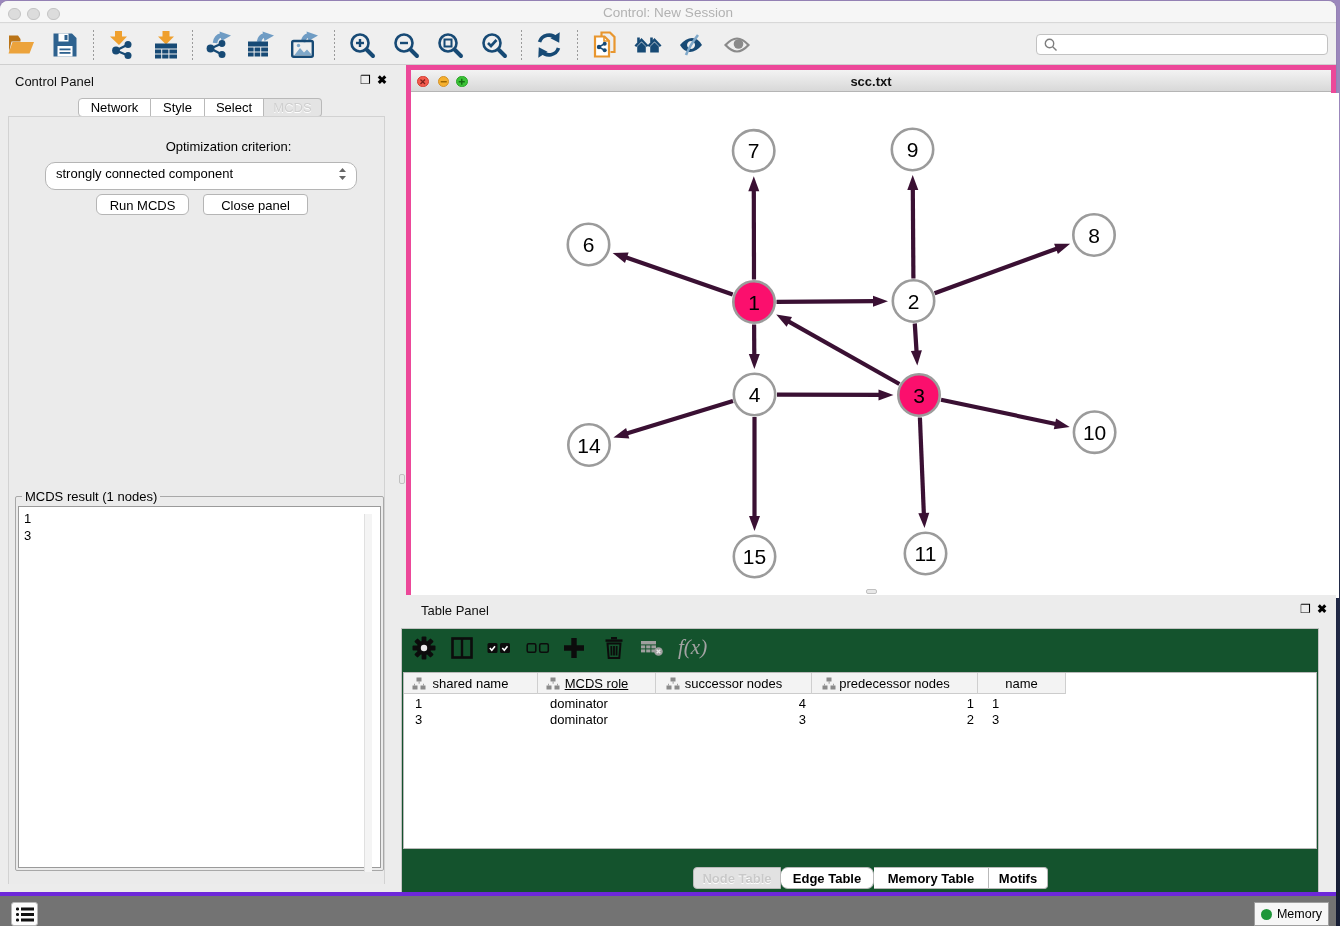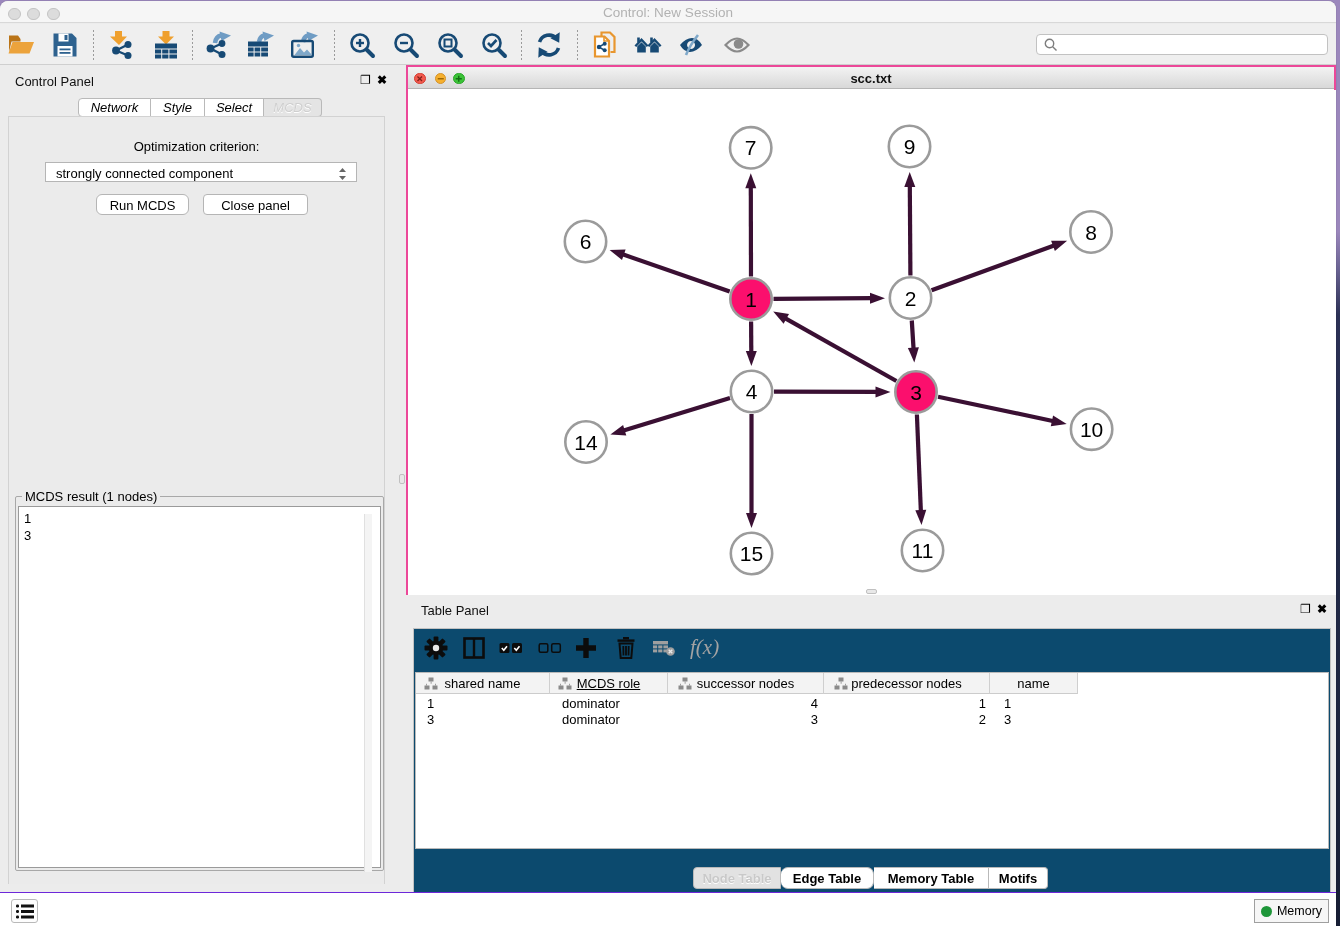"scc.txt" #netwin { border: 2px solid #ec4899 -> 5px solid #ec4899 }
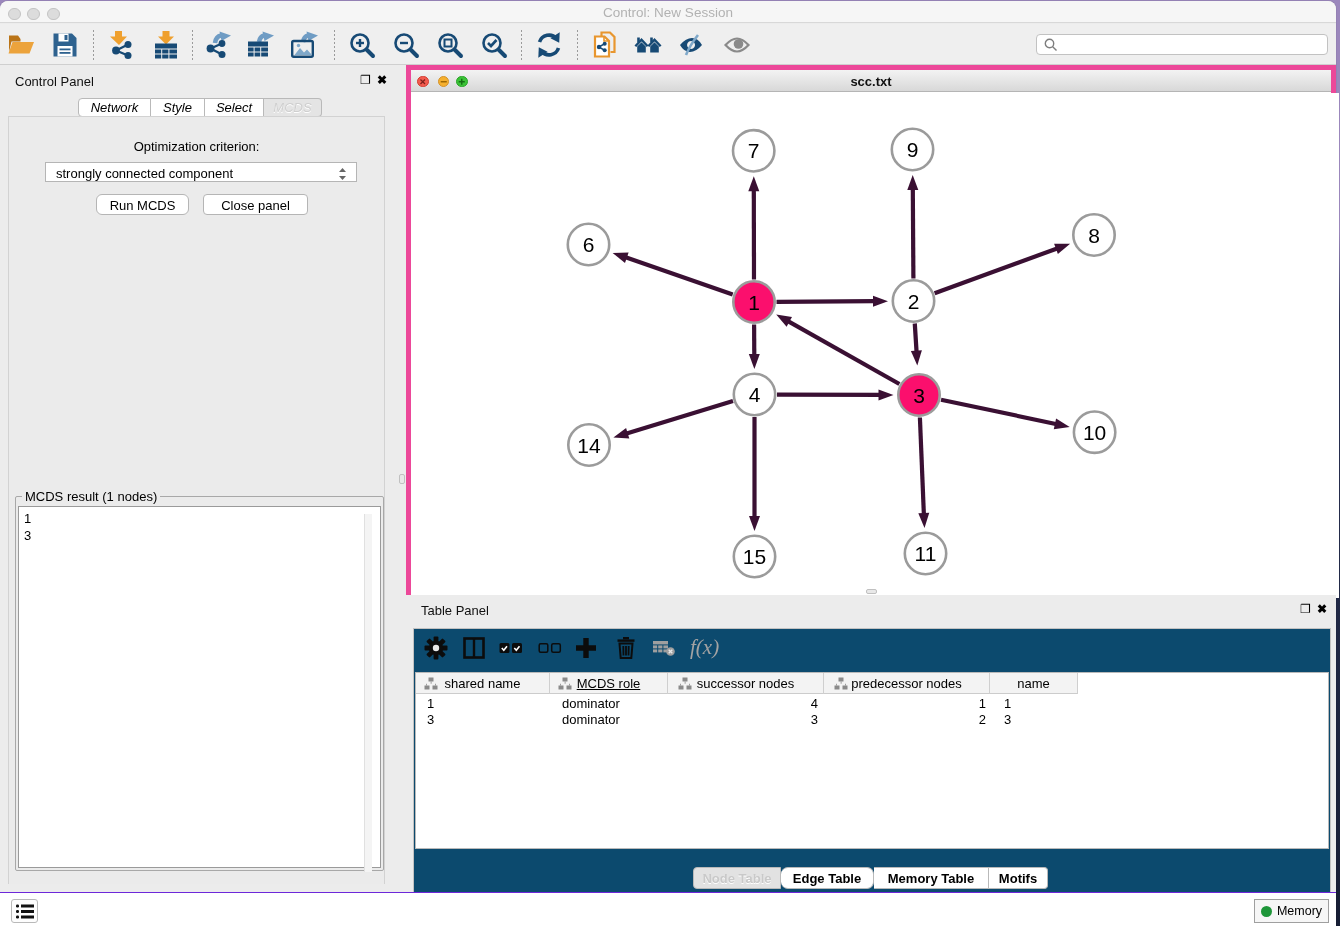"Network" .tabrow { font-style: italic -> none }
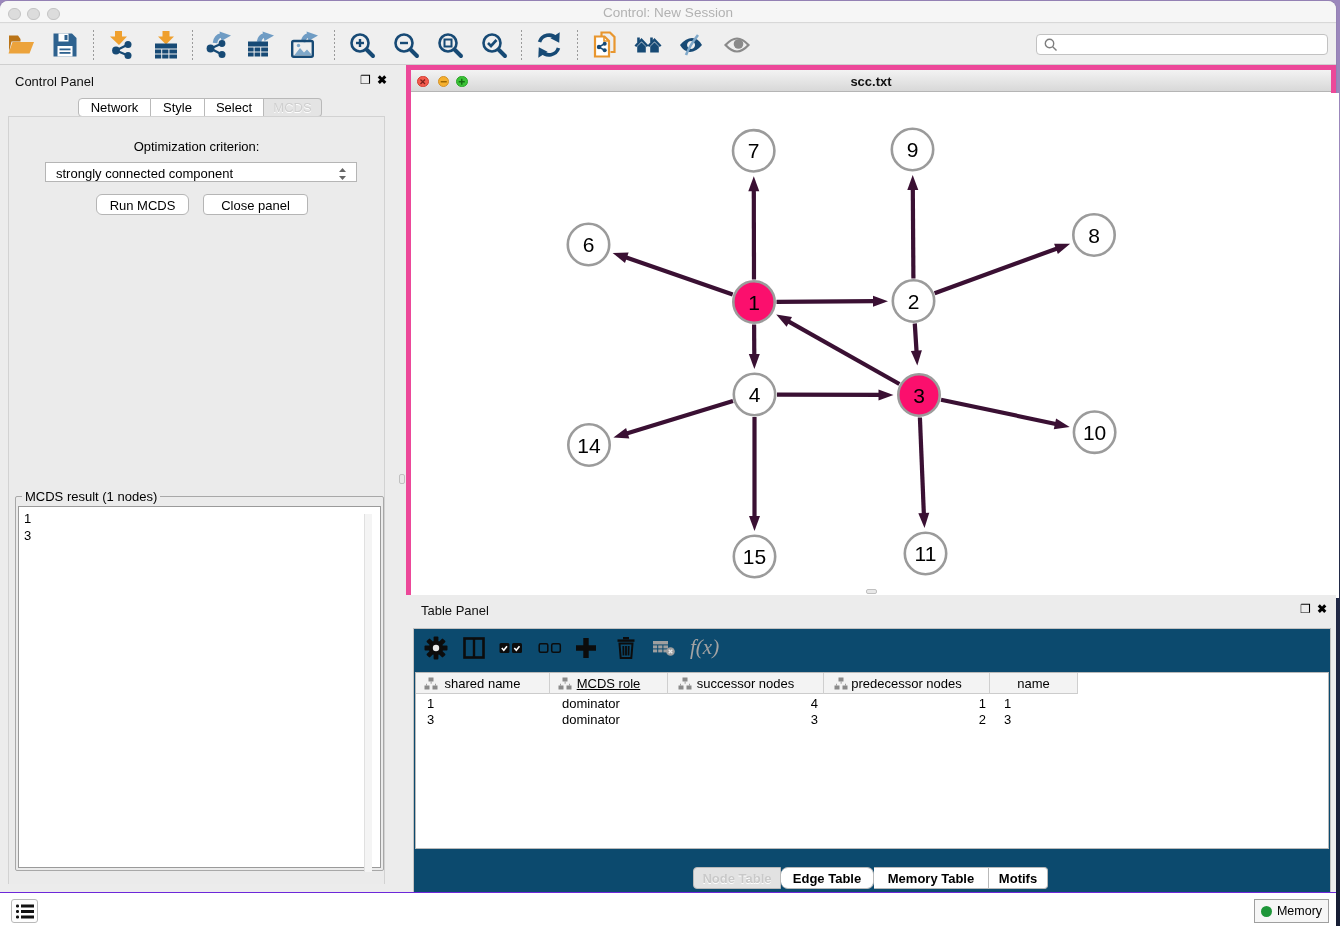"Optimization criterion:" #cpbody { padding-left: none -> 32px }
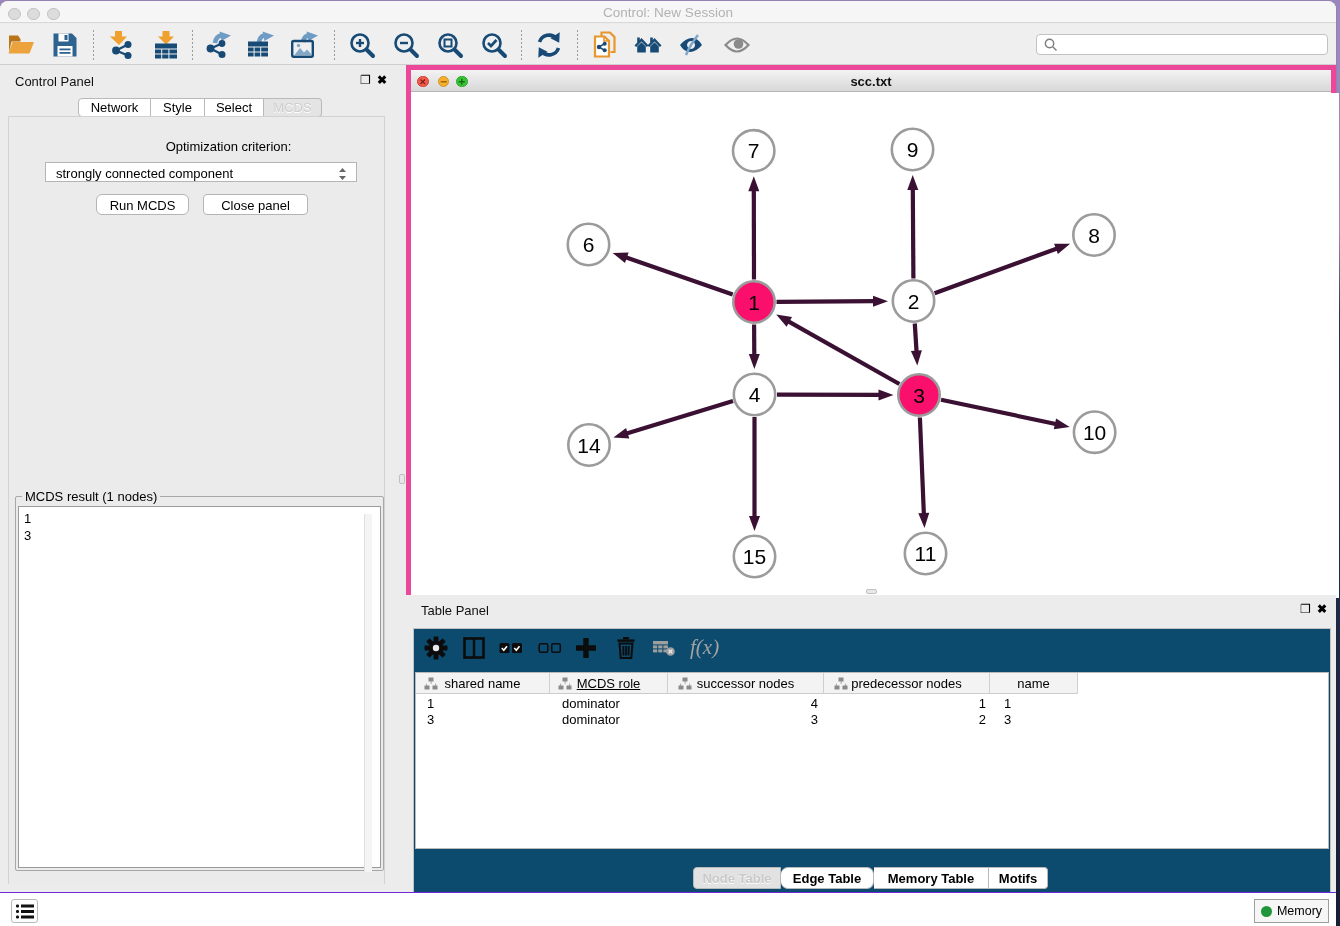"strongly connected component" #optsel { border-radius: 0 -> 10px; height: 20px -> 28px }
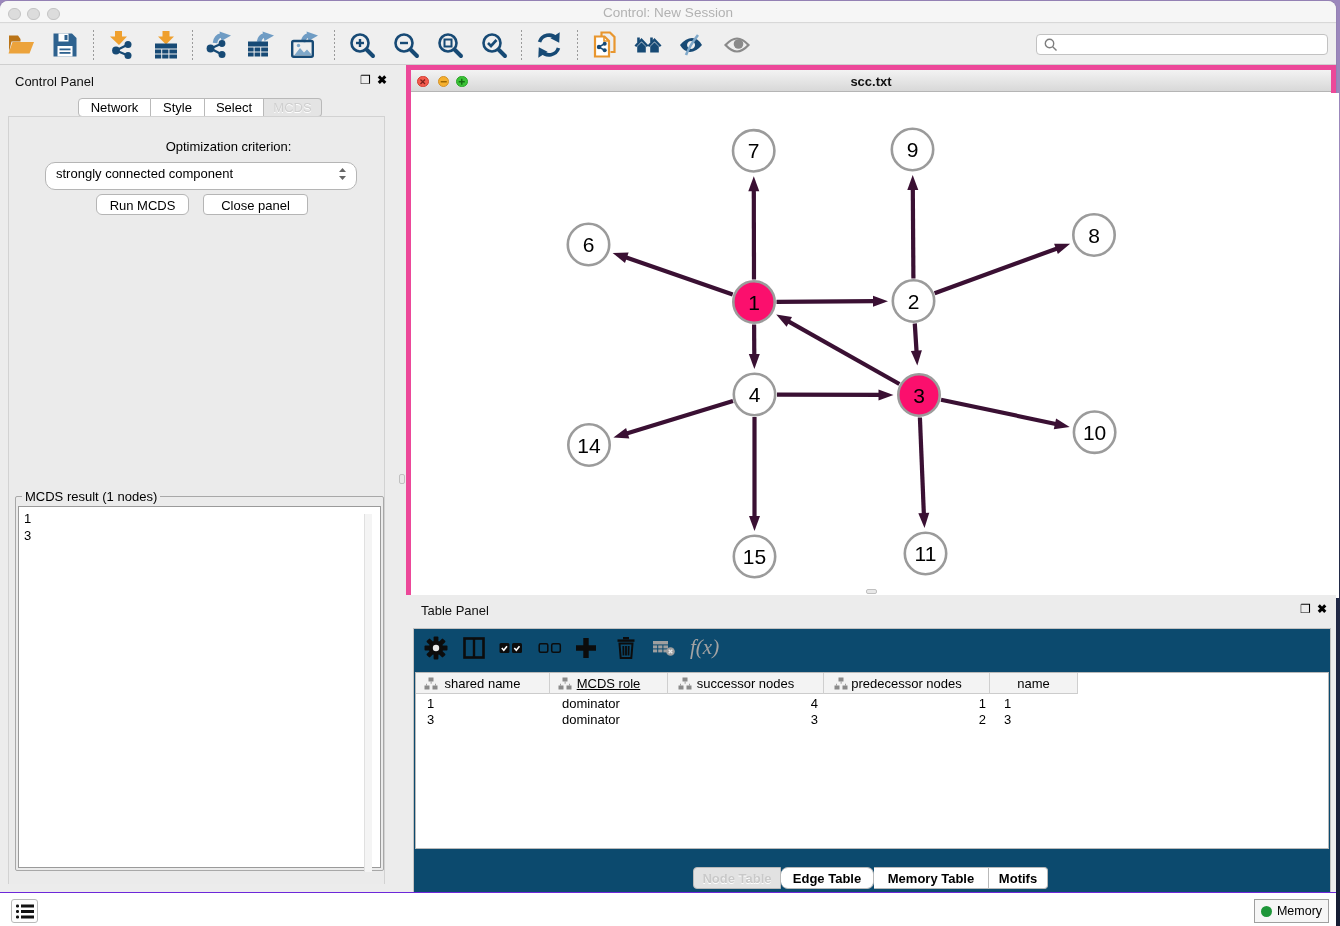"f(x)" #tbox { background: #0c4a6e -> #14532d; left: 21px -> 9px }
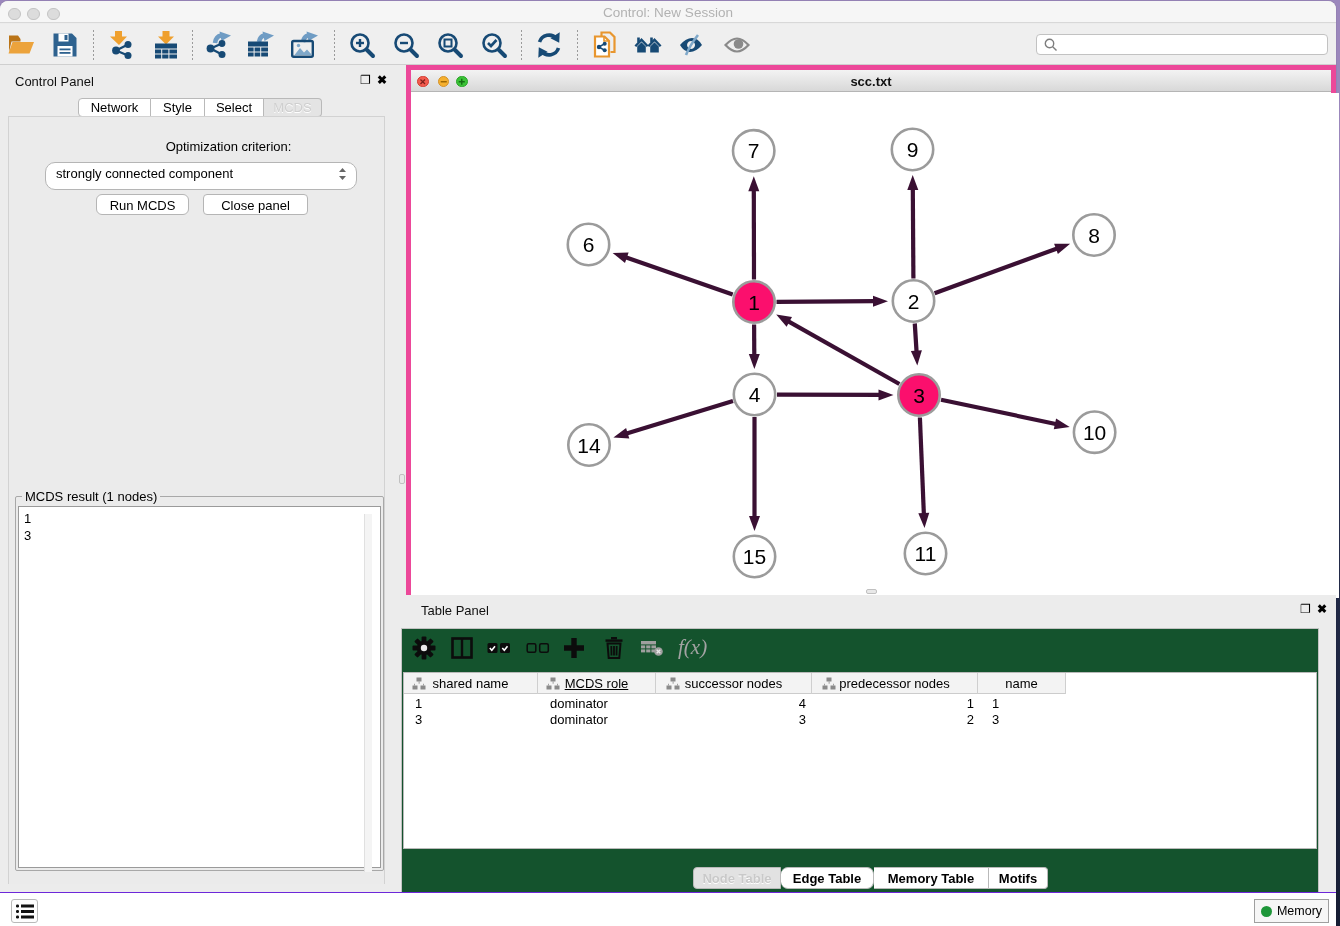"Memory" #statusbar { background: #ffffff -> #737373; border-top: 1px solid #6d28d9 -> 4px solid #6d28d9 }
